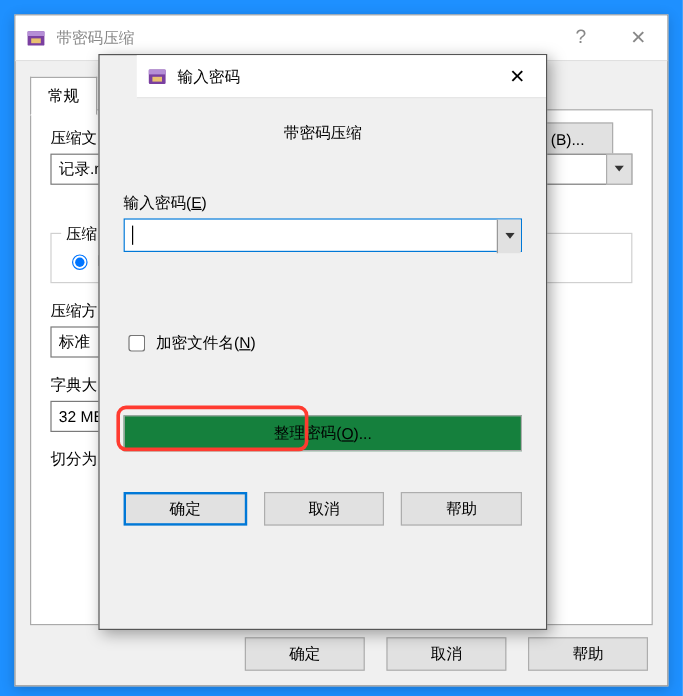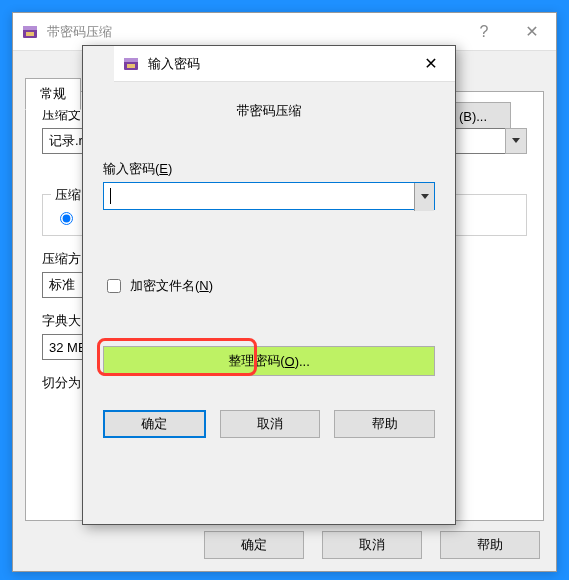"常规" .tab { top: 19px -> 5px }
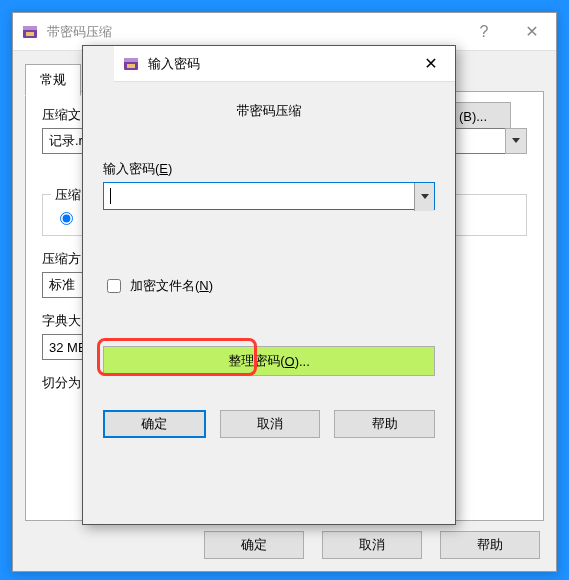"整理密码(" .organize-btn { background: #bef264 -> #15803d }
